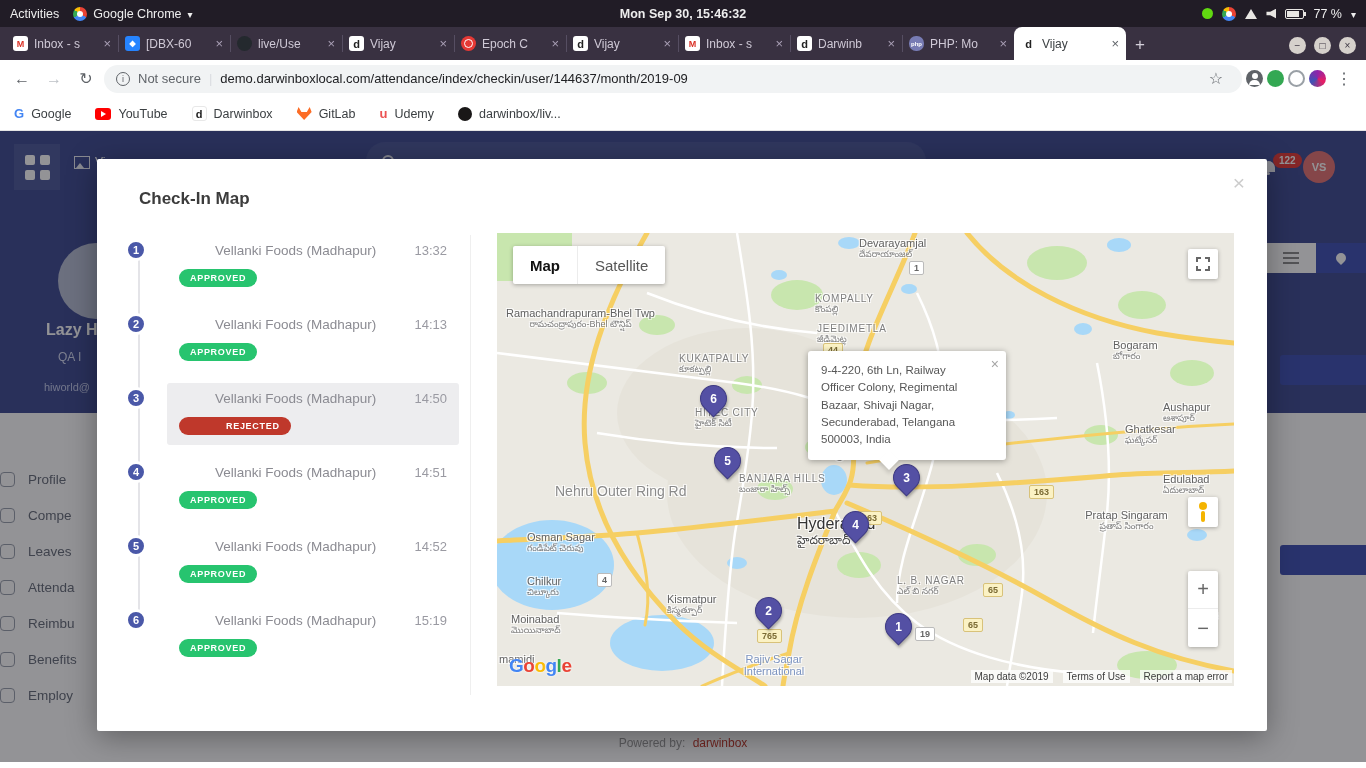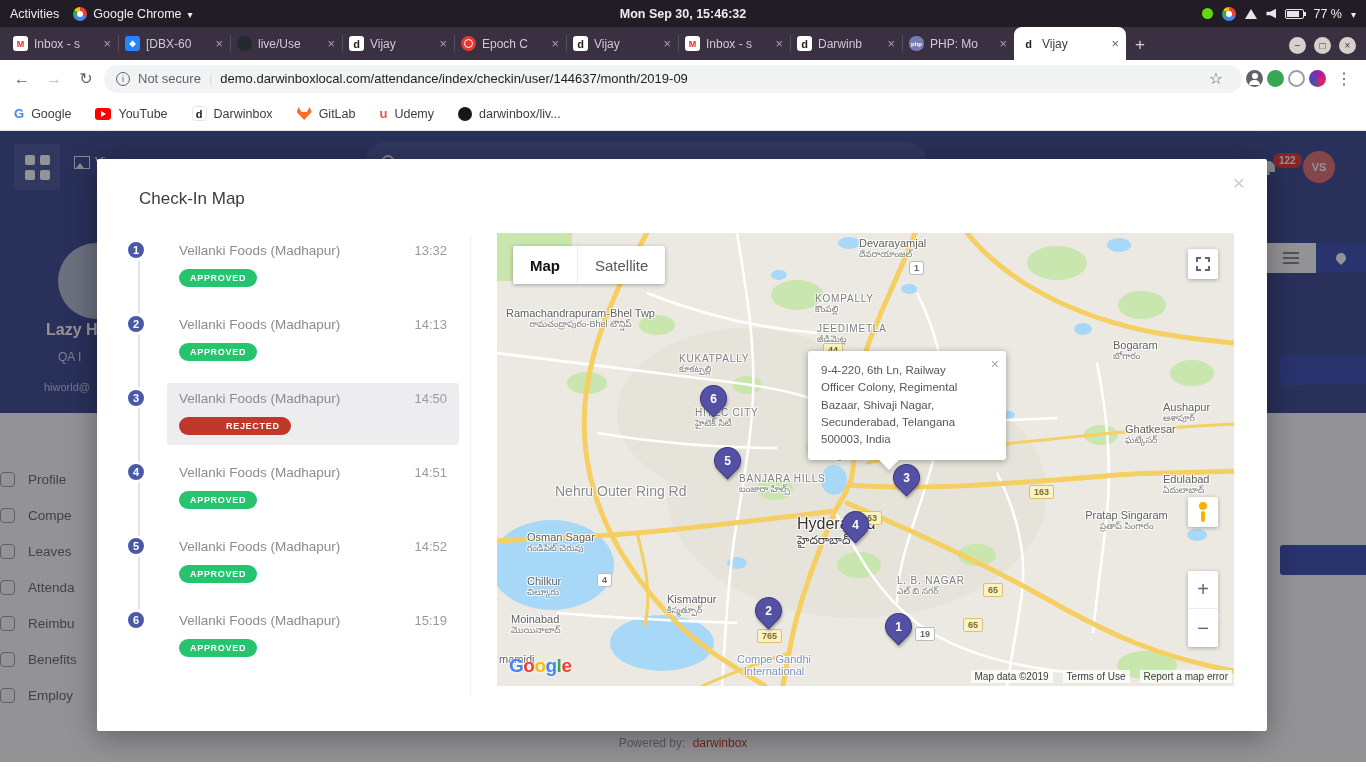"Check-In Map" .modal-title { font-weight: 400 -> 700 }
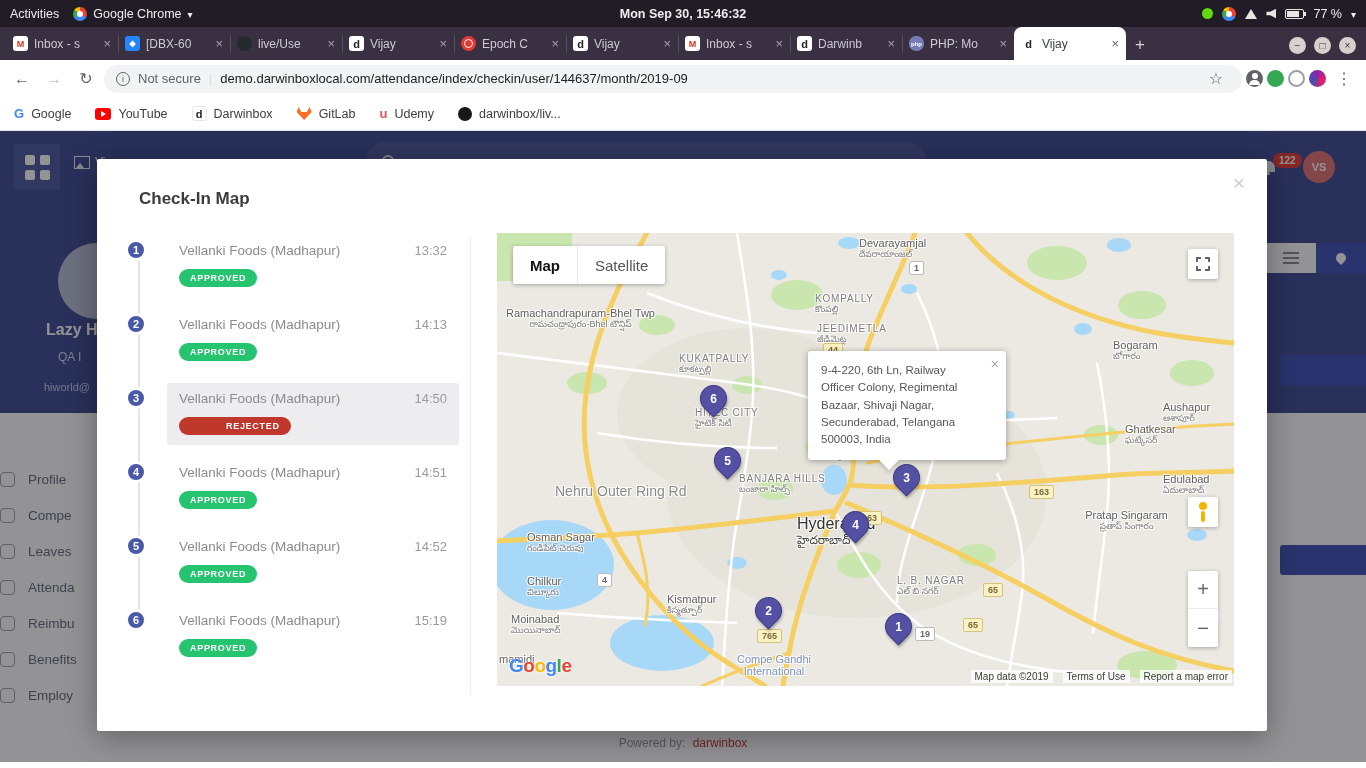"Vellanki Foods (Madhapur)" .ci-top { margin-left: none -> 36px }
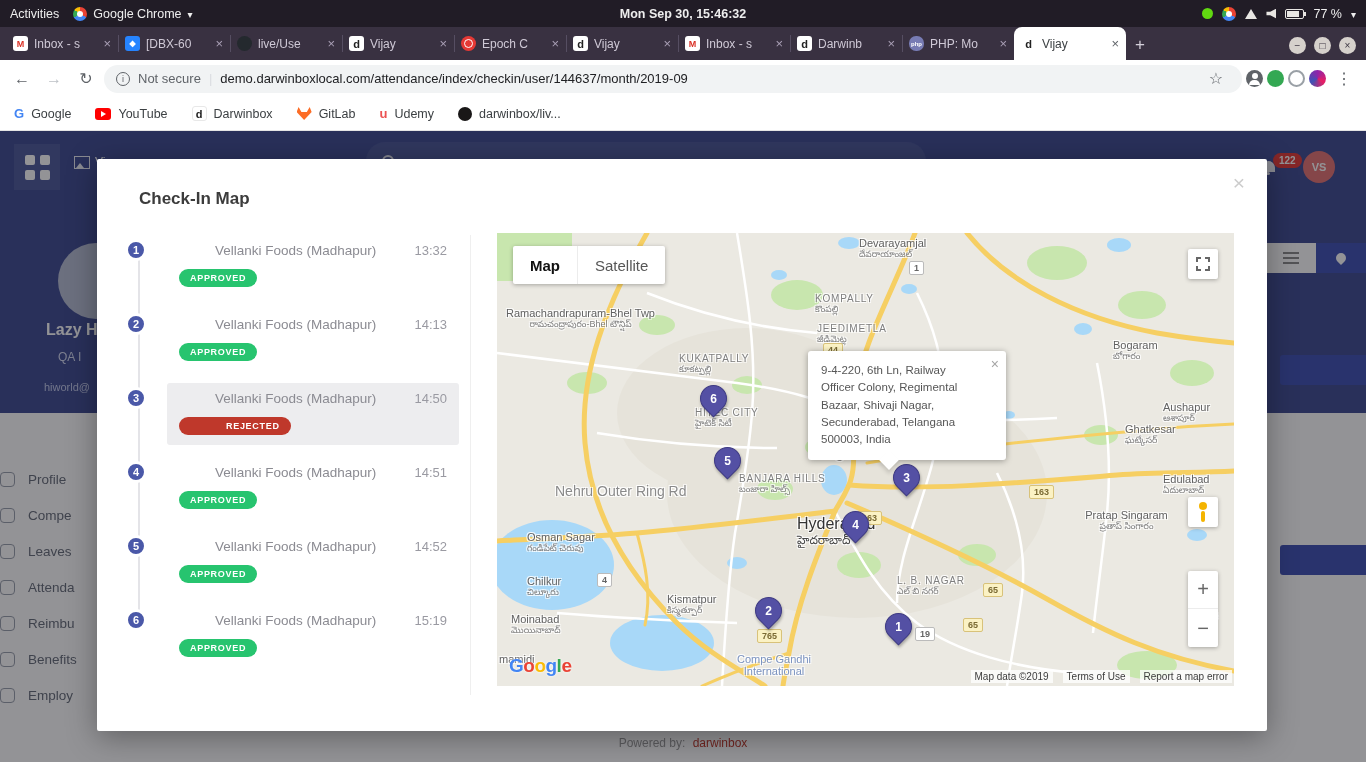"Compe Gandhi International" div.lt { text: Compe Gandhi -> Rajiv Sagar }
